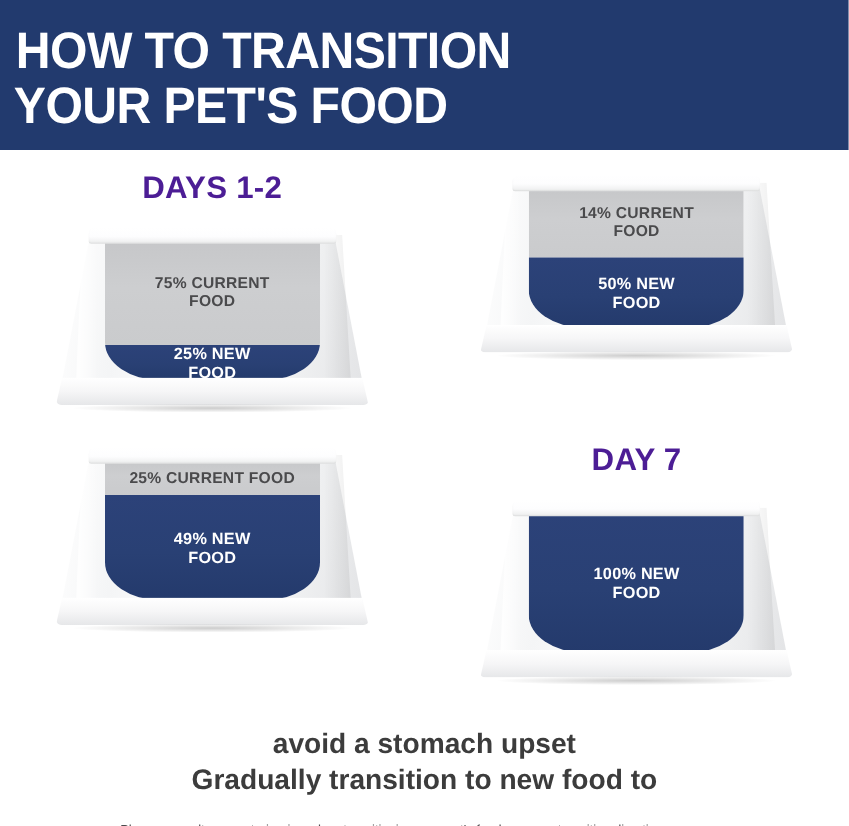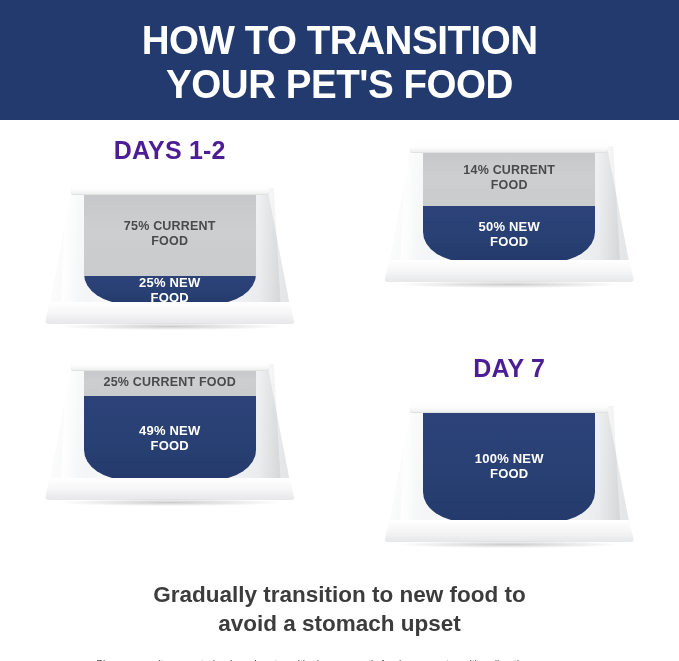"HOW TO TRANSITION" .header { align-items: center -> flex-start }
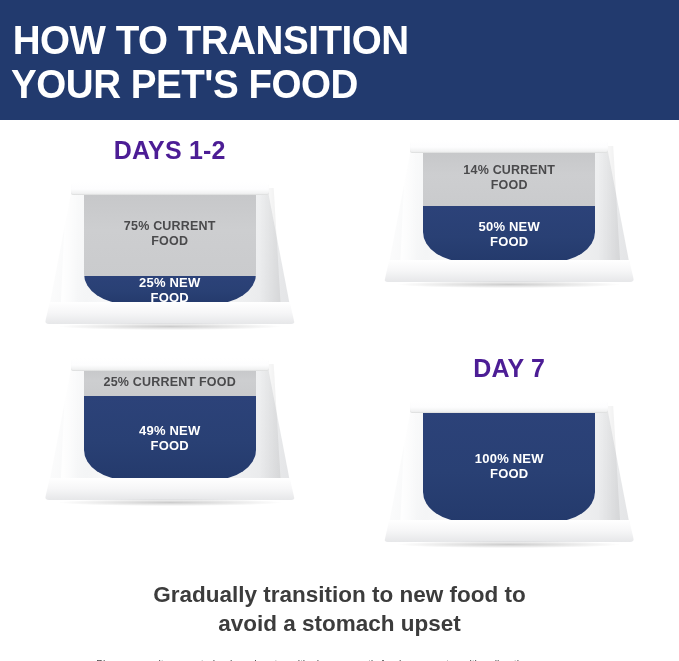"Gradually transition to new food" div.footer-line { order: before "avoid a stomach upset" -> after "avoid a stomach upset" }
